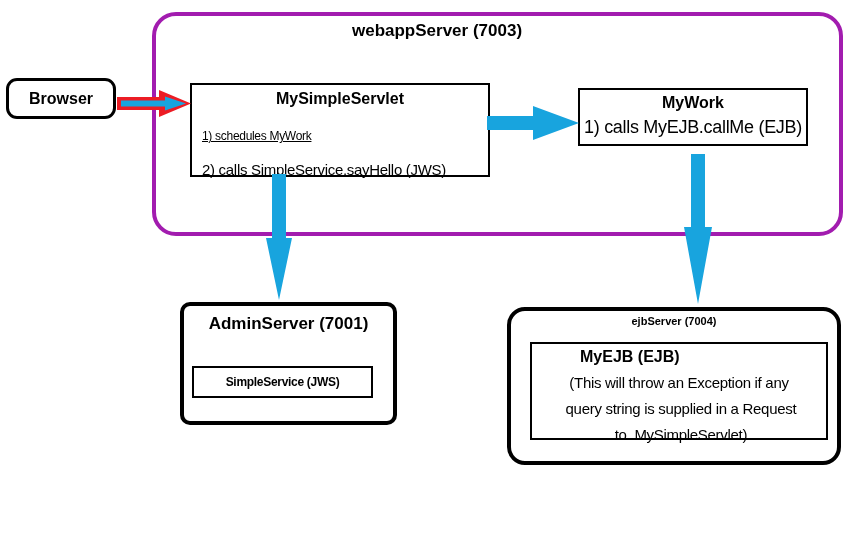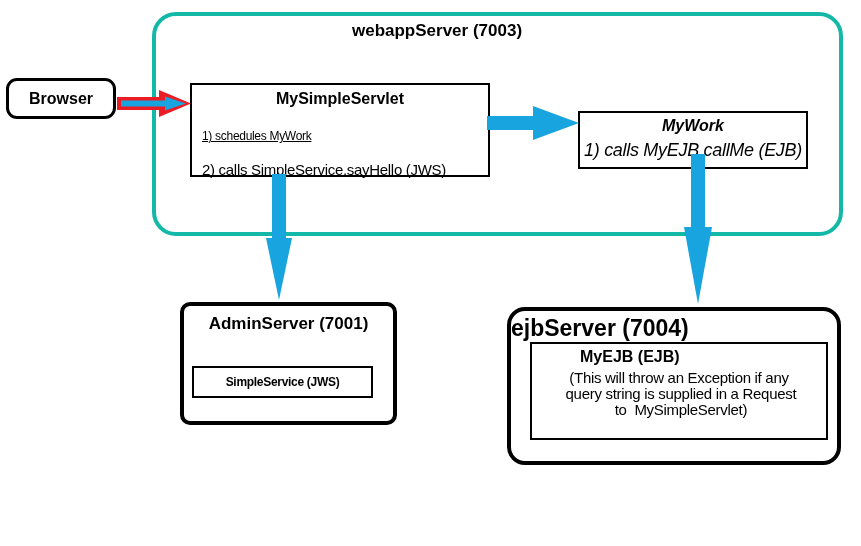"webappServer (7003)" .webapp { border: 4px solid #14b8a6 -> 4px solid #a21caf }
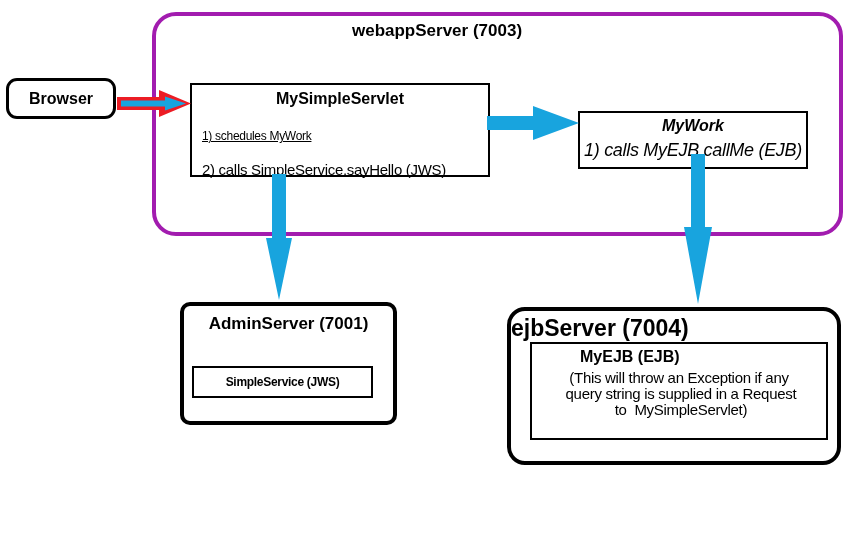"MyWork" .mywork { font-style: italic -> none; top: 95px -> 72px }
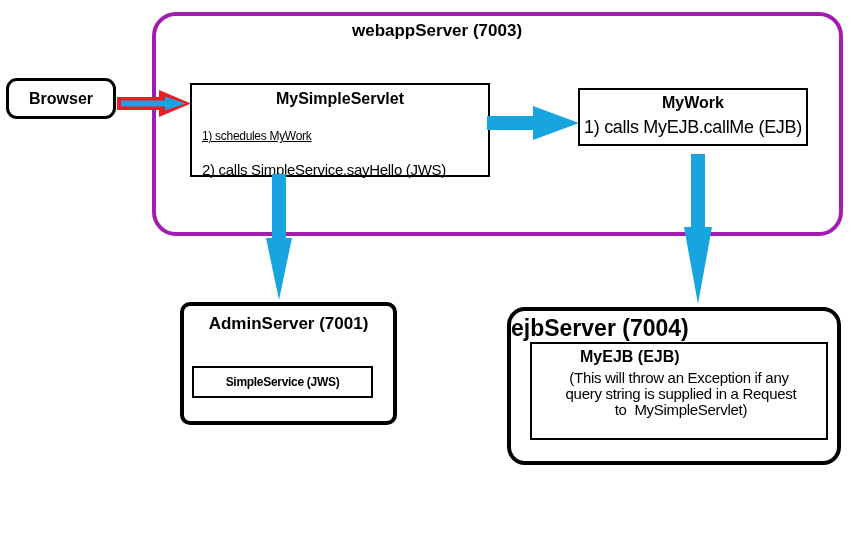"ejbServer (7004)" .ejb-title { font-size: 23px -> 11px; text-align: left -> center }
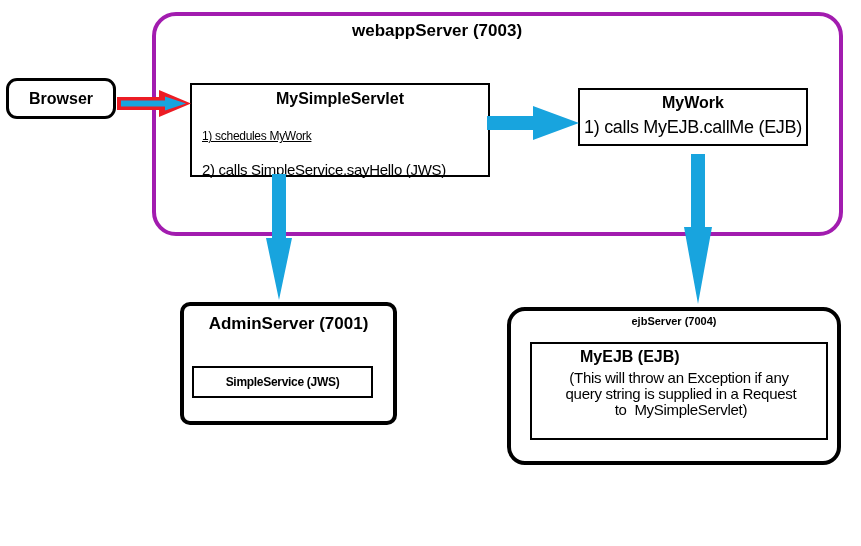"(This will throw an Exception" .myejb-note { line-height: 16px -> 26px }
